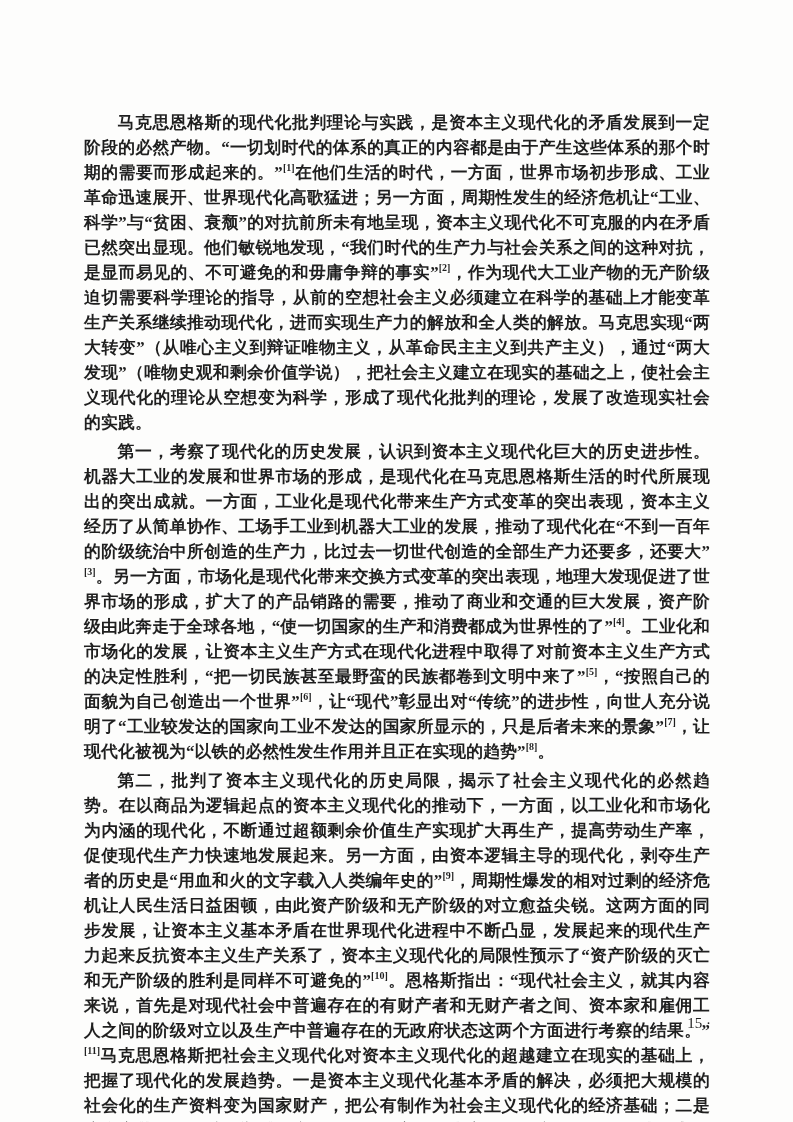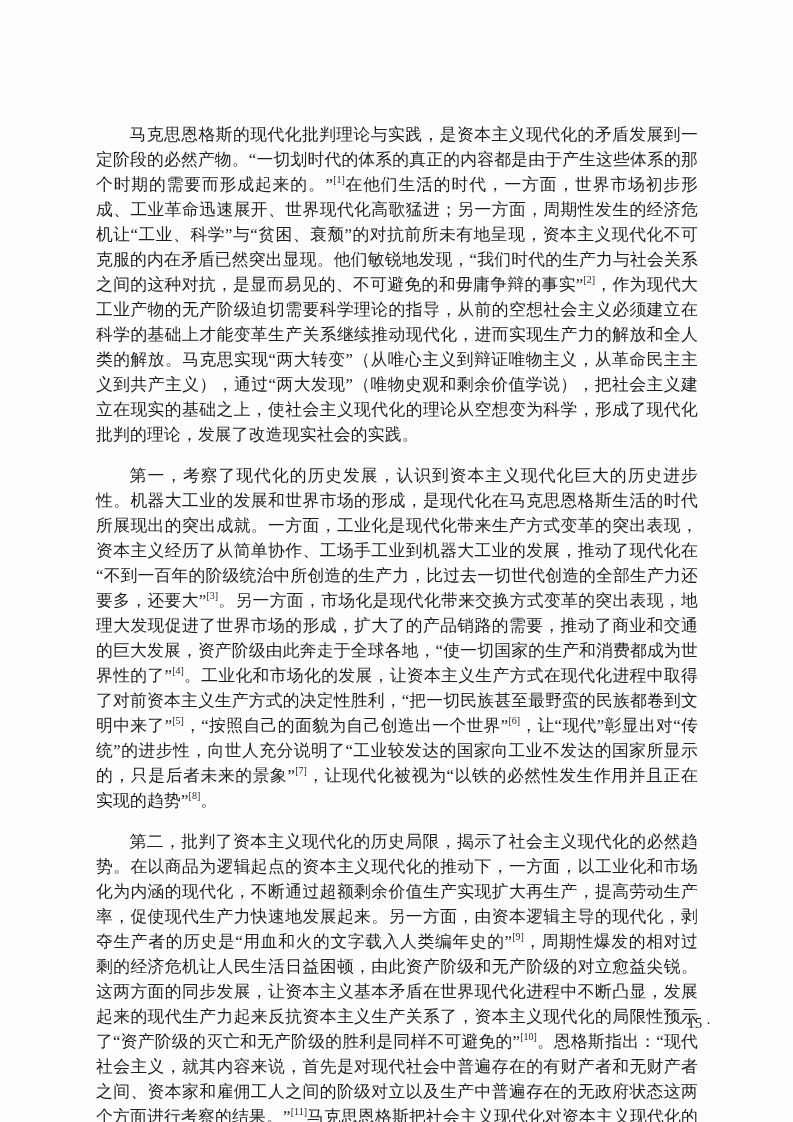"马克思恩格斯的现代化批判理论与实践，是资本主义现代化的矛盾发展到一定阶段的必然产" .para { font-weight: none -> bold; margin: 16px -> 4px }
